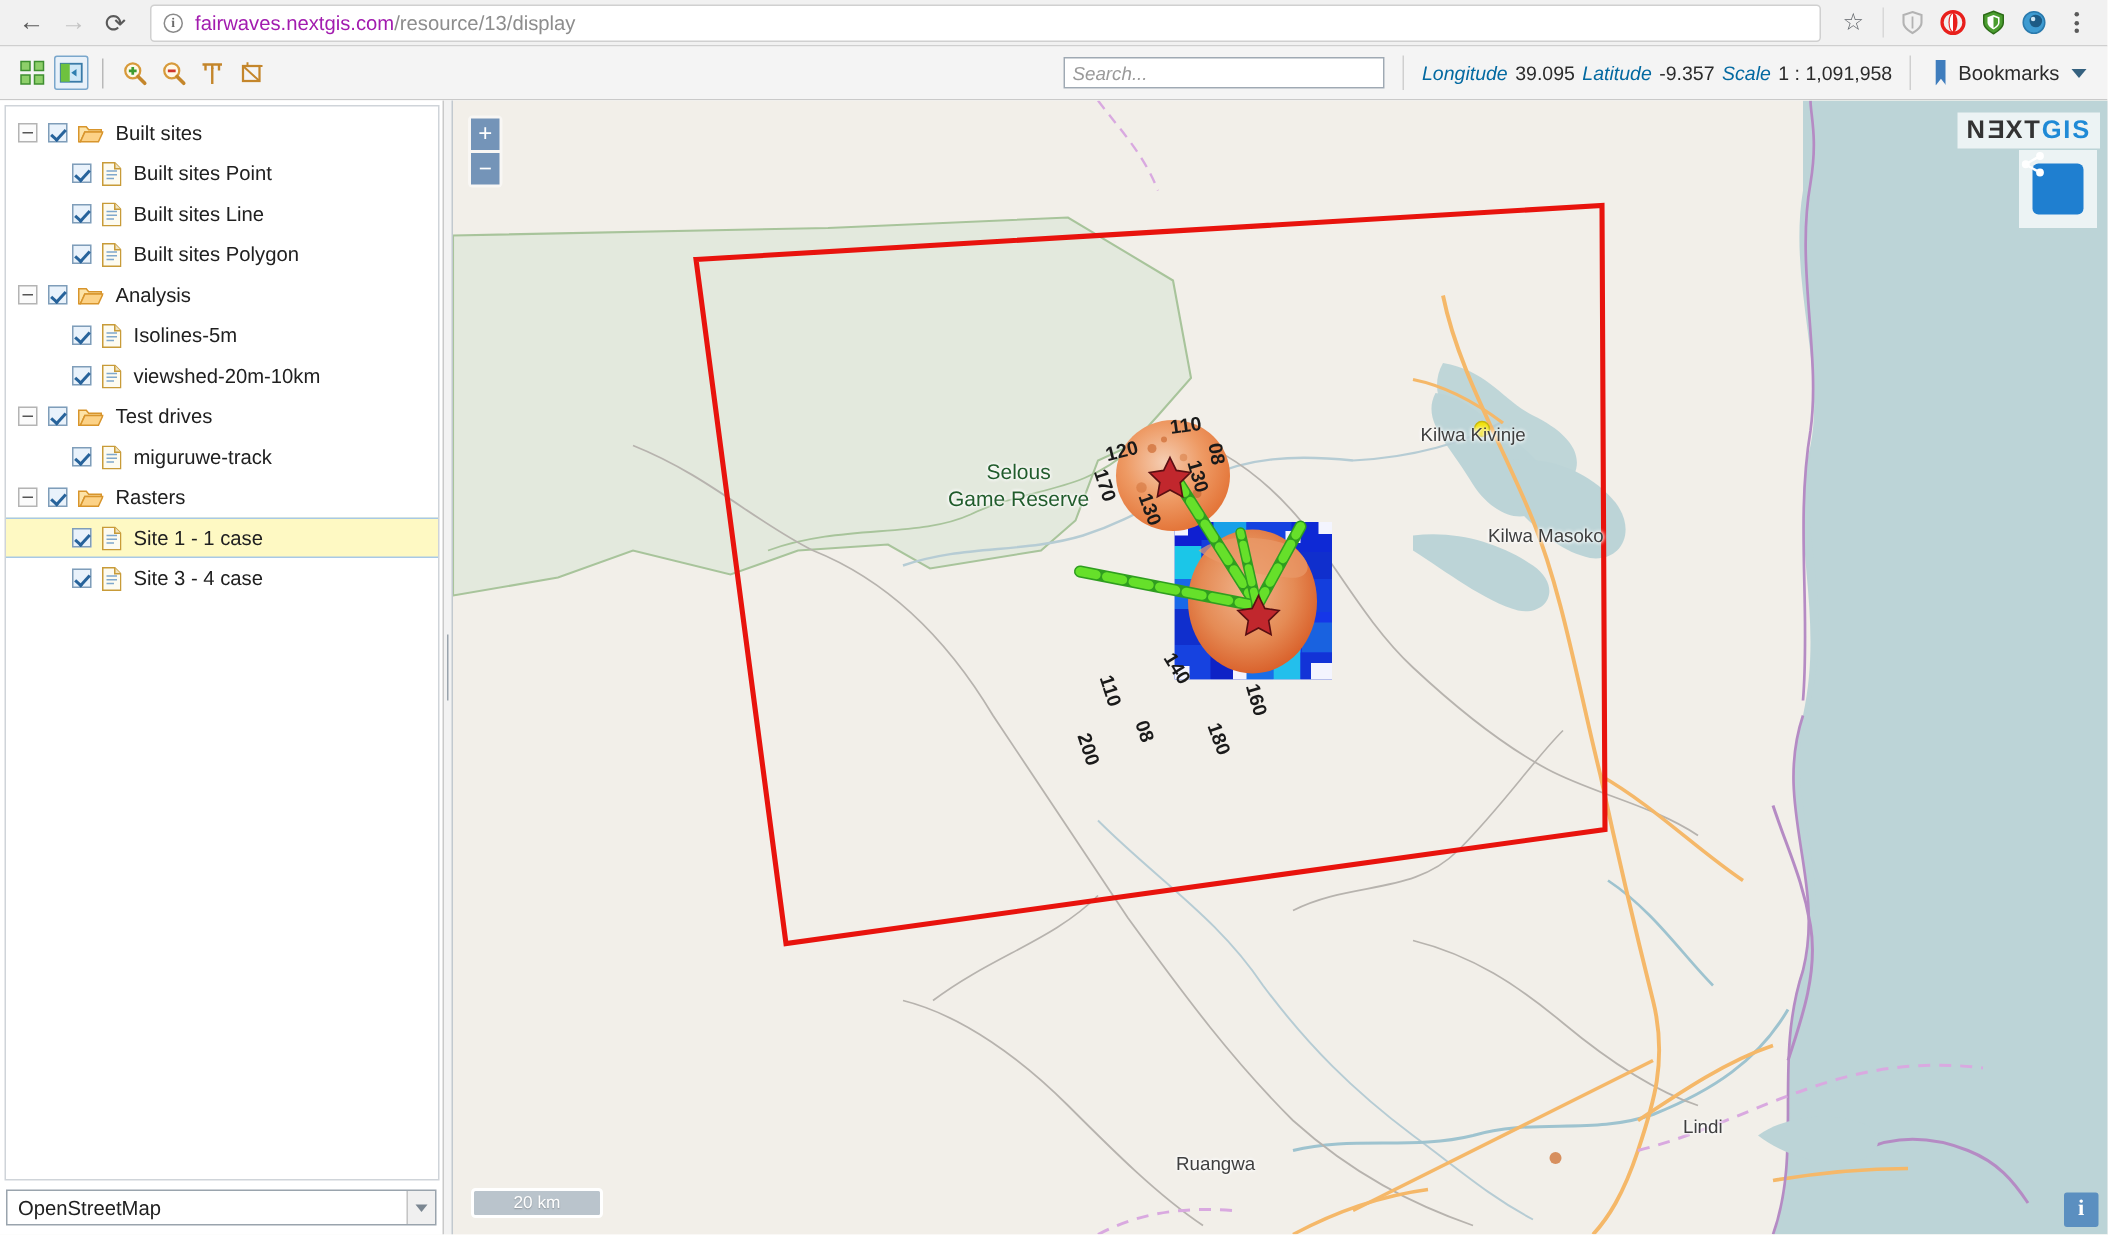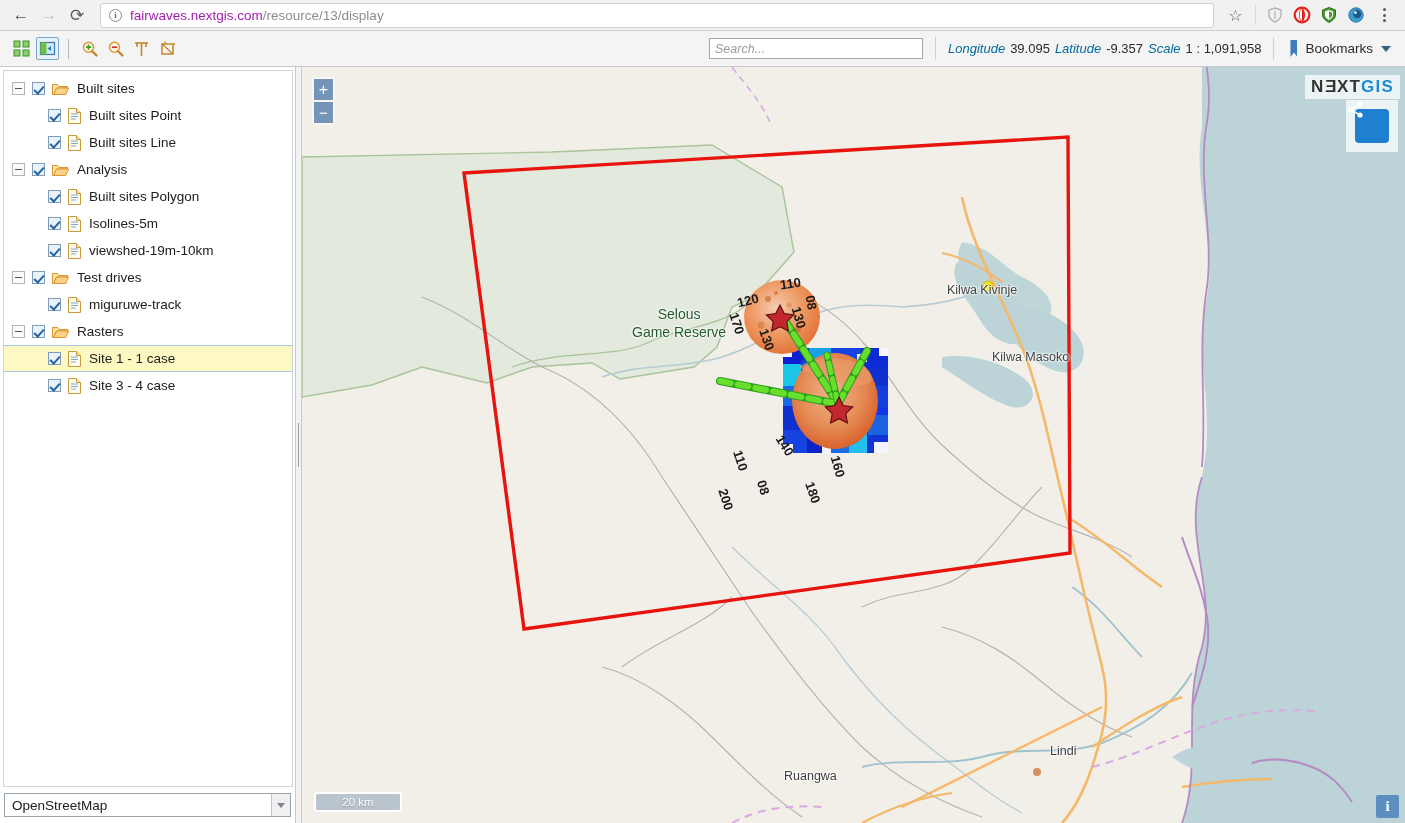"Analysis" div.tree-row { order: before "Built sites Polygon" -> after "Built sites Polygon" }
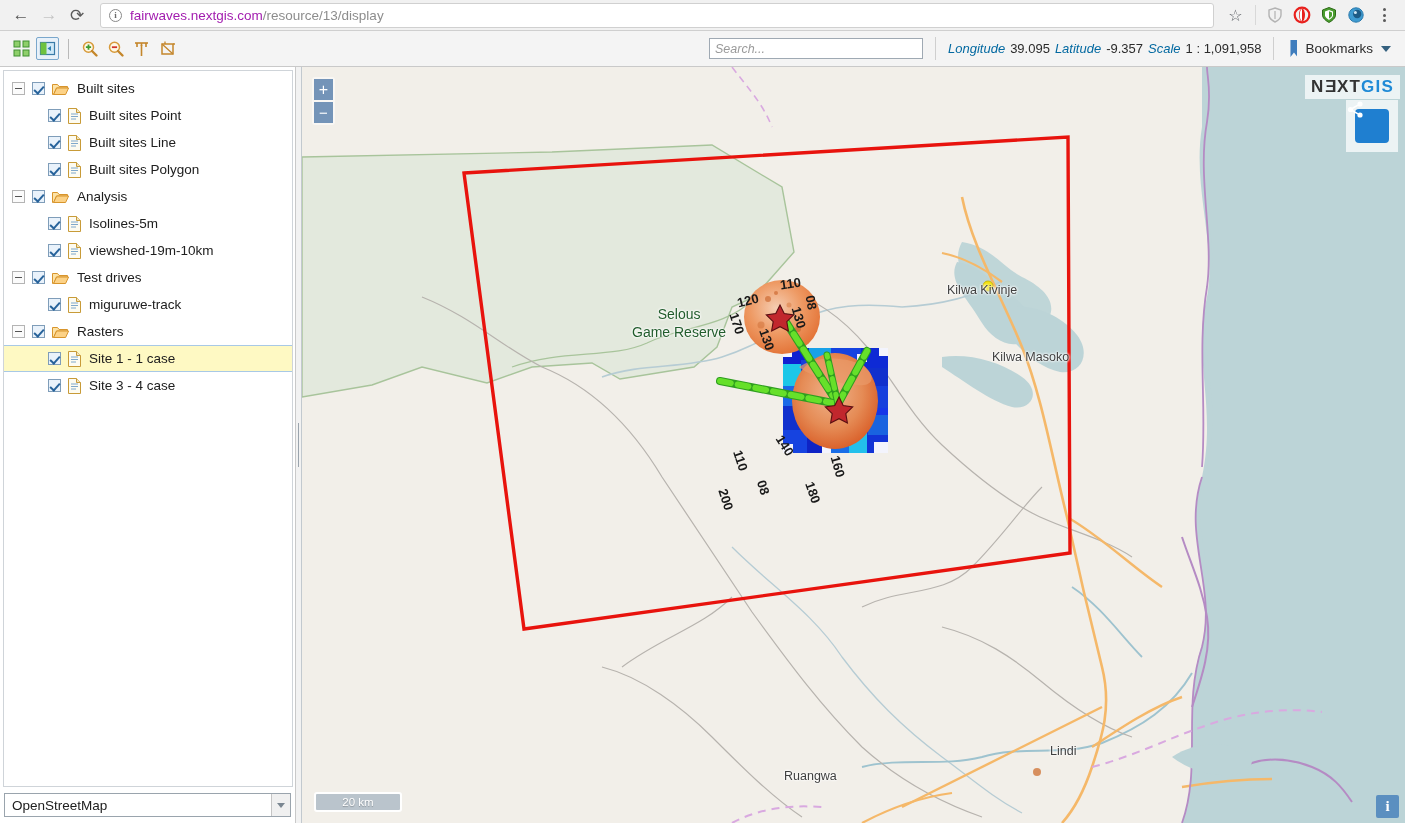"viewshed-19m-10km" span.tree-label { text: viewshed-19m-10km -> viewshed-20m-10km }
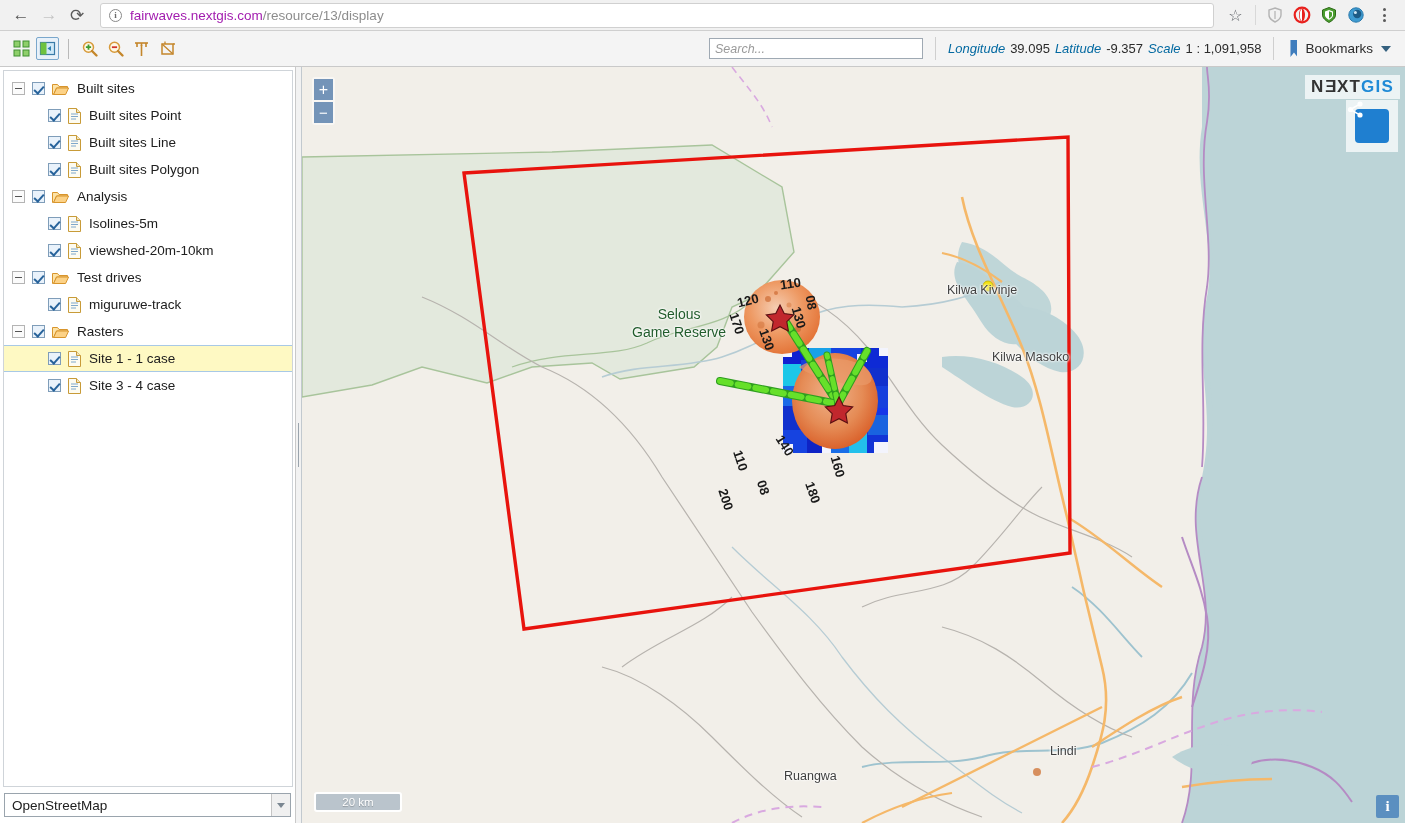"Lindi" div.map-label { left: 748px -> 820px }
